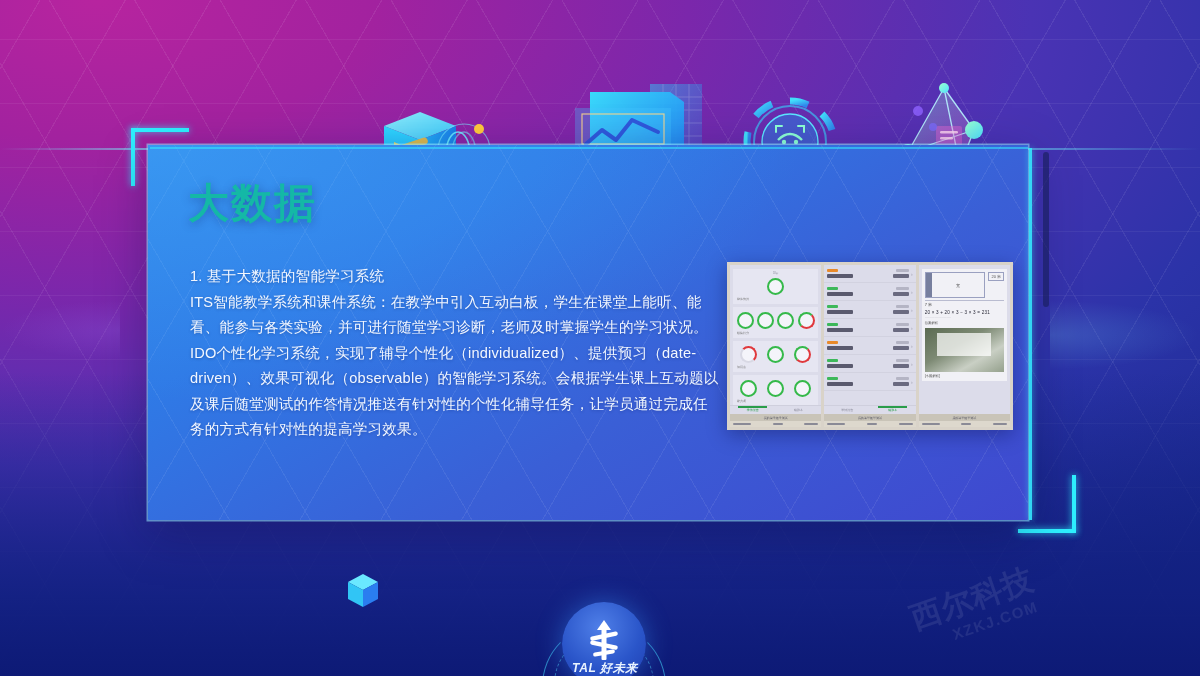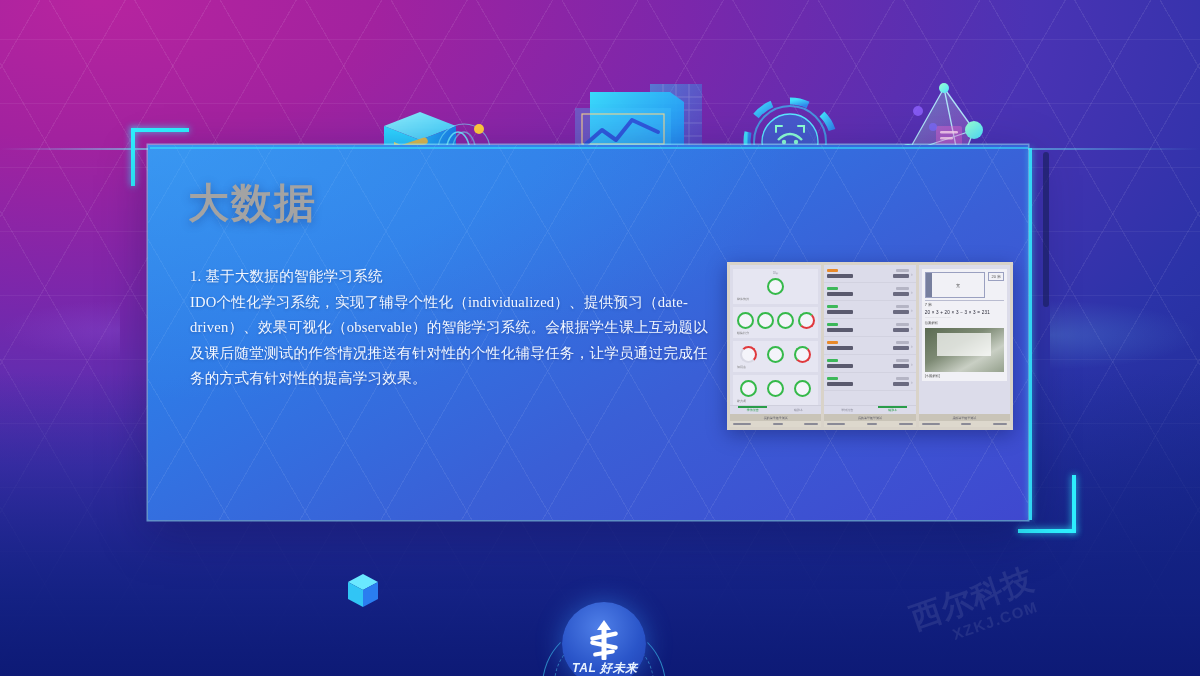"大数据" .title { color: #a3a3a3 -> #14b8a6 }
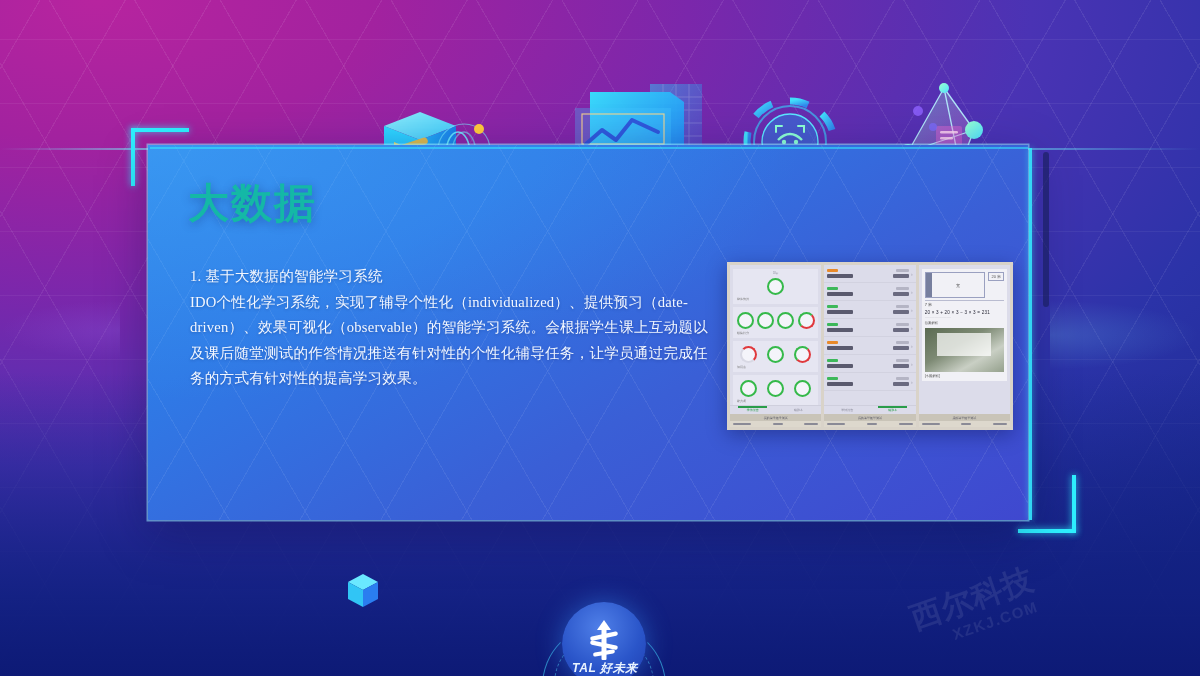"1. 基于大数据的智能学习系统" .body-copy p { font-family: Liberation Serif, serif -> none }
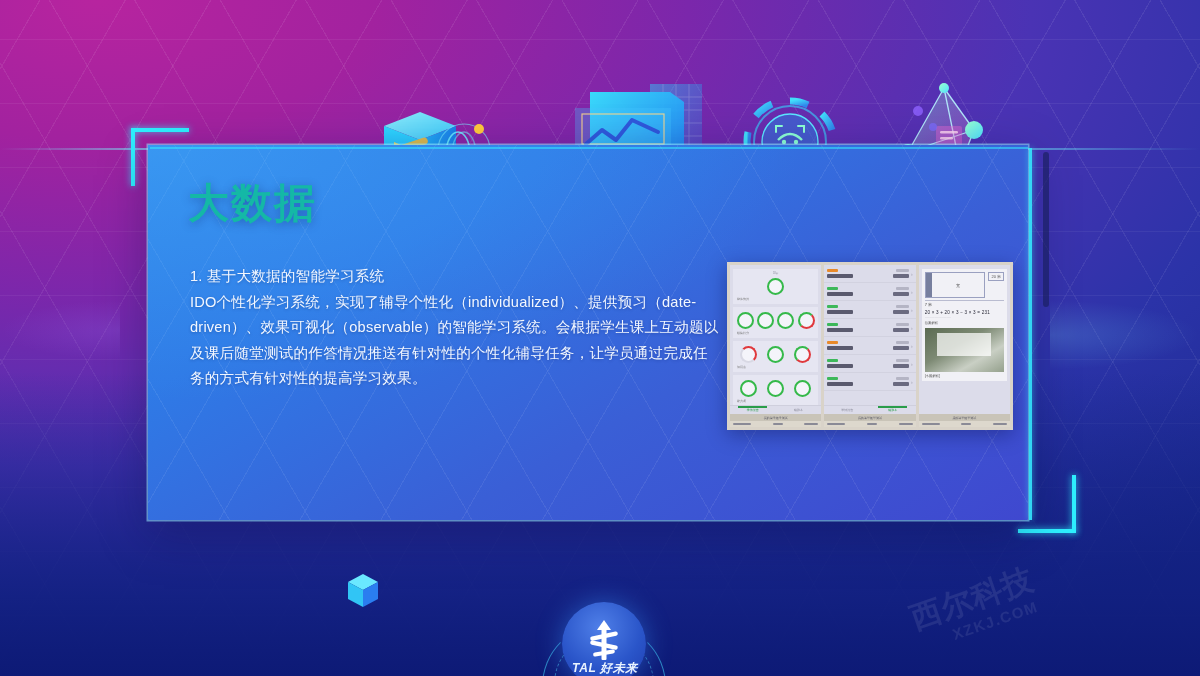"ITS智能教学系统和课件系统：在教学中引入互动白板，学生在课堂上能听、能看、能参" p { html: none -> <p>ITS智能教学系统和课件系统：在教学中引入互动白板，学生在课堂上能听、能看、能参与各类实验，并可进行随堂学习诊断，老师及时掌握学生的学习状况。</p> }
